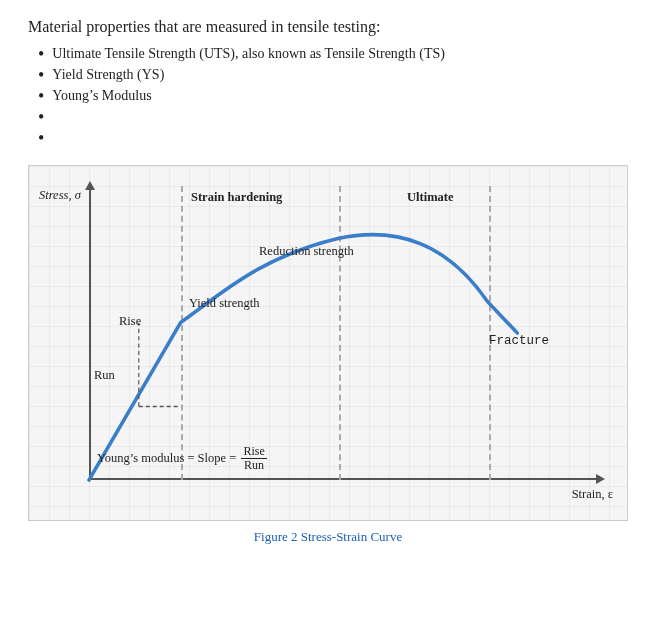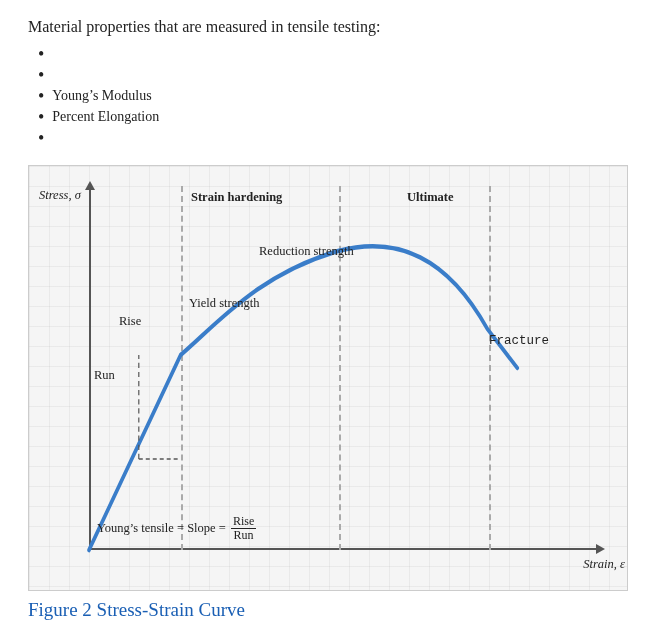"Ultimate Tensile Strength (UTS), also" span { html: none -> <span>Ultimate Tensile Strength (UTS), also known as Tensile Strength (TS)</span> }
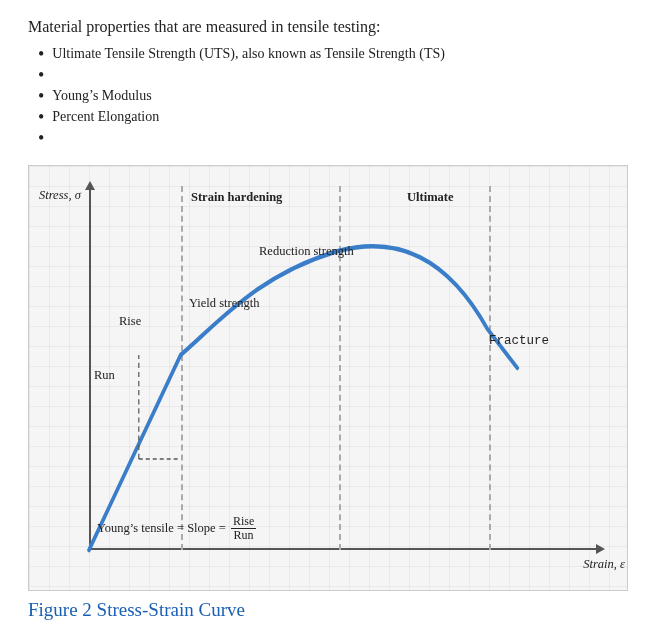"Yield Strength (YS)" span { html: none -> <span>Yield Strength (YS)</span> }
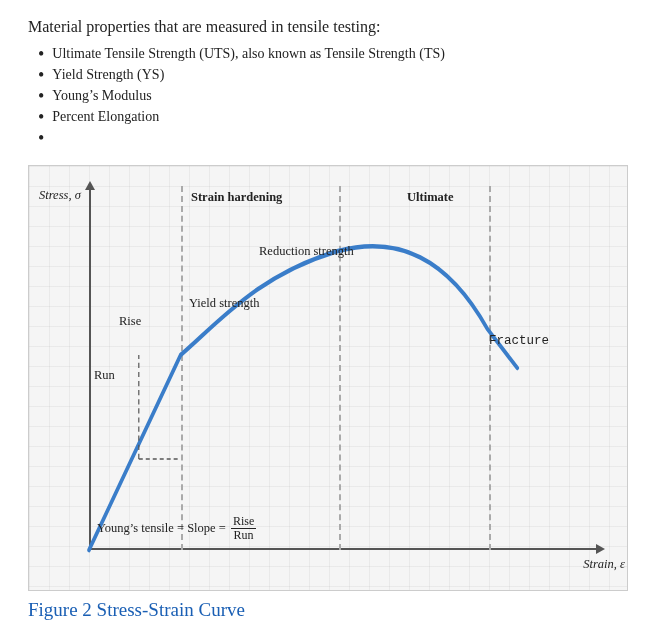"Percent Elongation" span { html: <span>Percent Elongation</span> -> none }
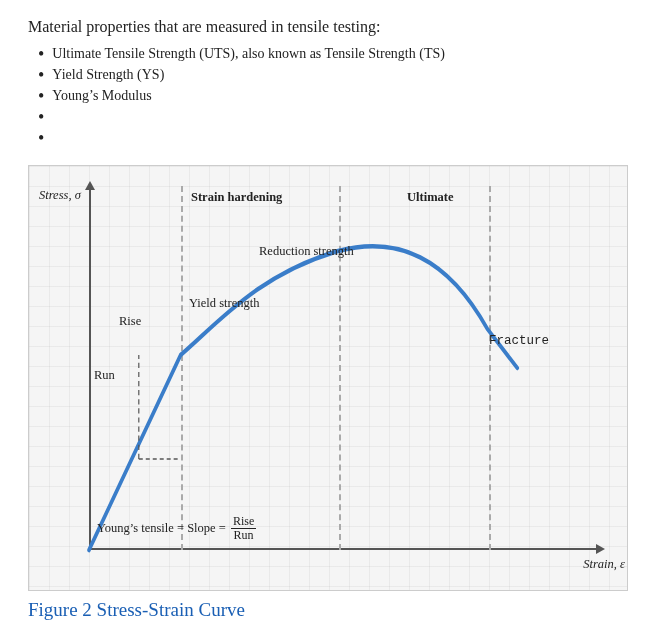"Stress, σ" .diagram-container { height: 426px -> 356px }
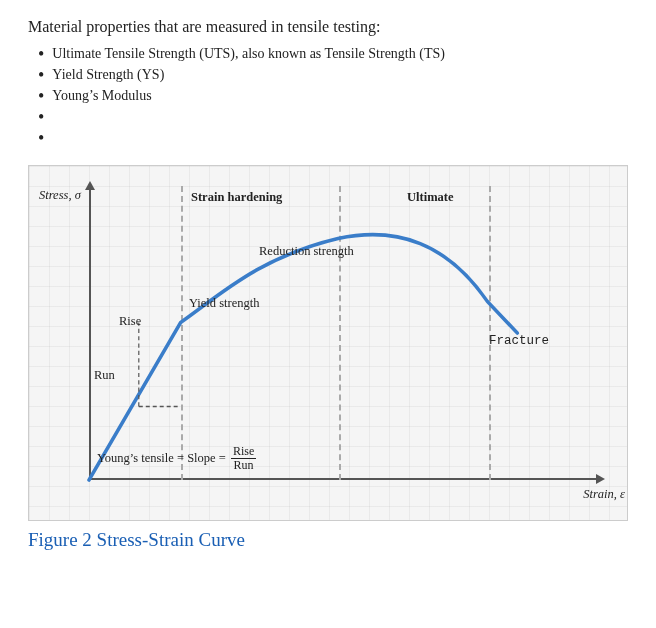"Young’s tensile = Slope =" span { text: tensile -> modulus }
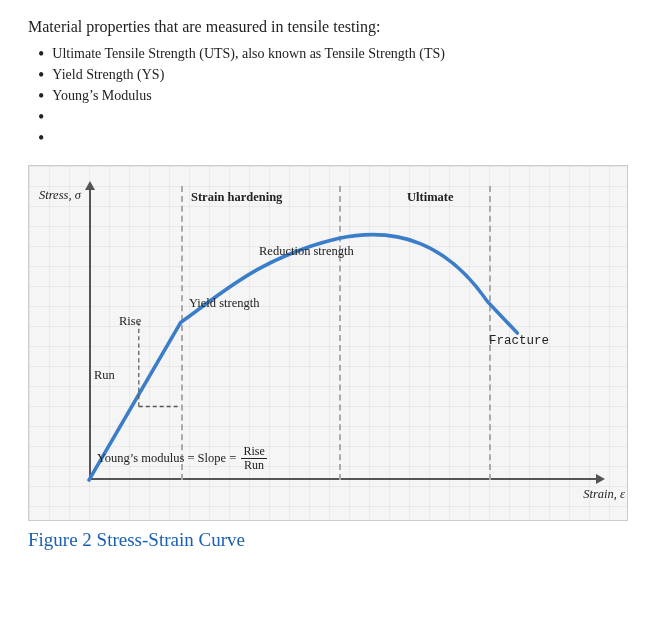"Strain, ε" .axis-label-x { font-style: italic -> none; right: 2px -> 14px }
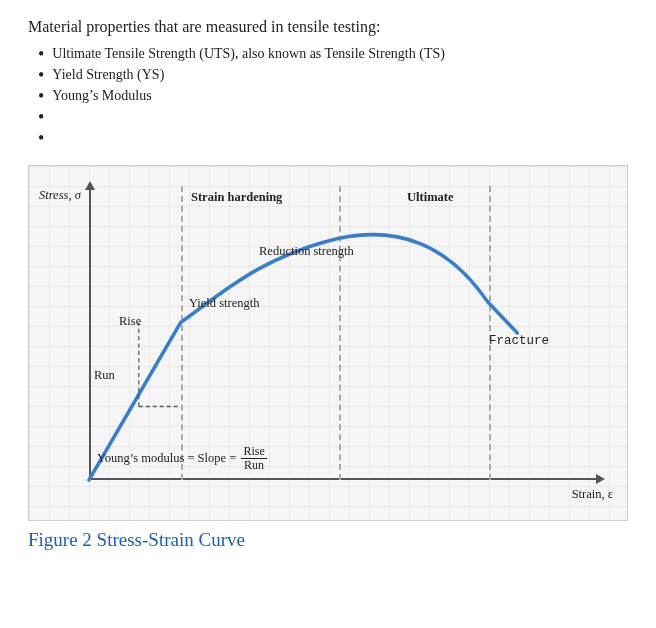"Figure 2 Stress-Strain Curve" .figure-caption { font-size: 19px -> 13px; text-align: none -> center }
